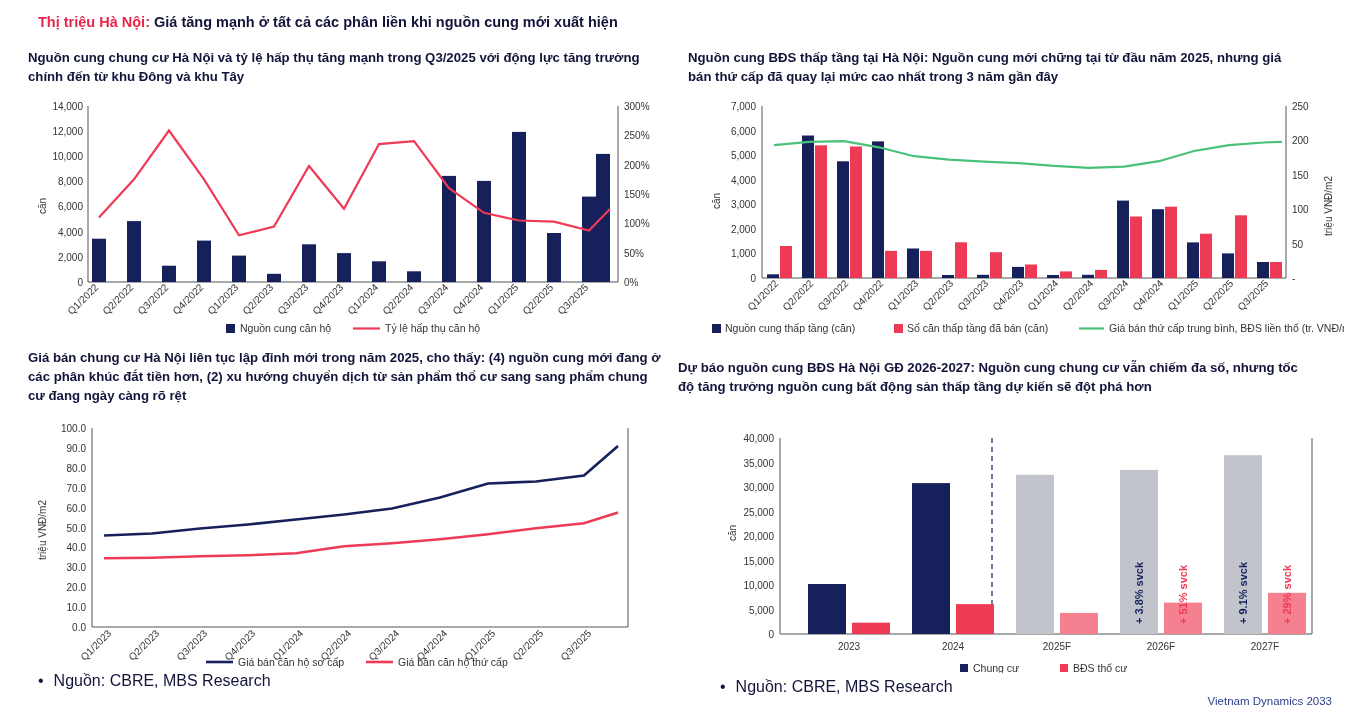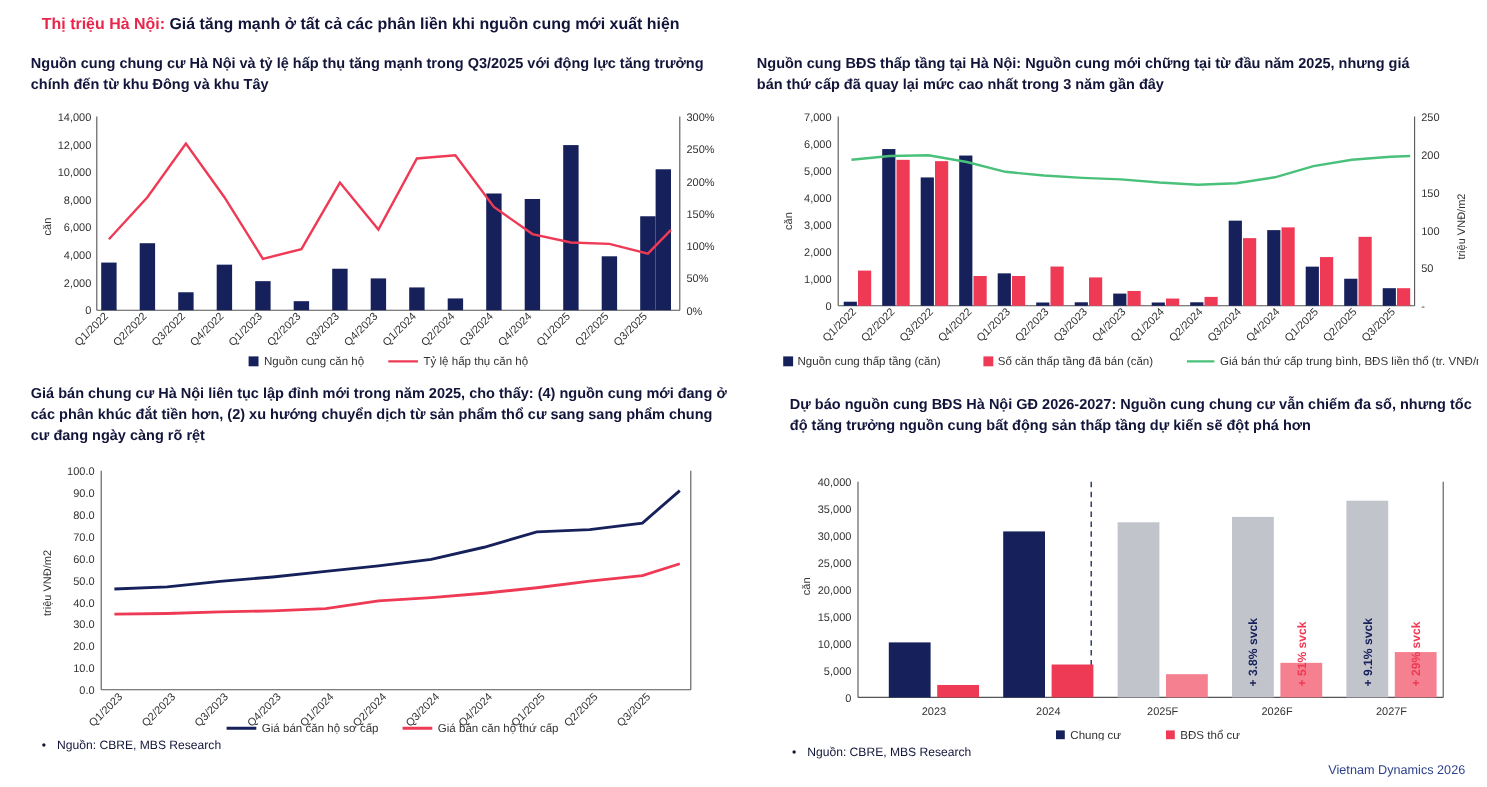"Dự báo nguồn cung BĐS" div.panel { left: 718px -> 678px }
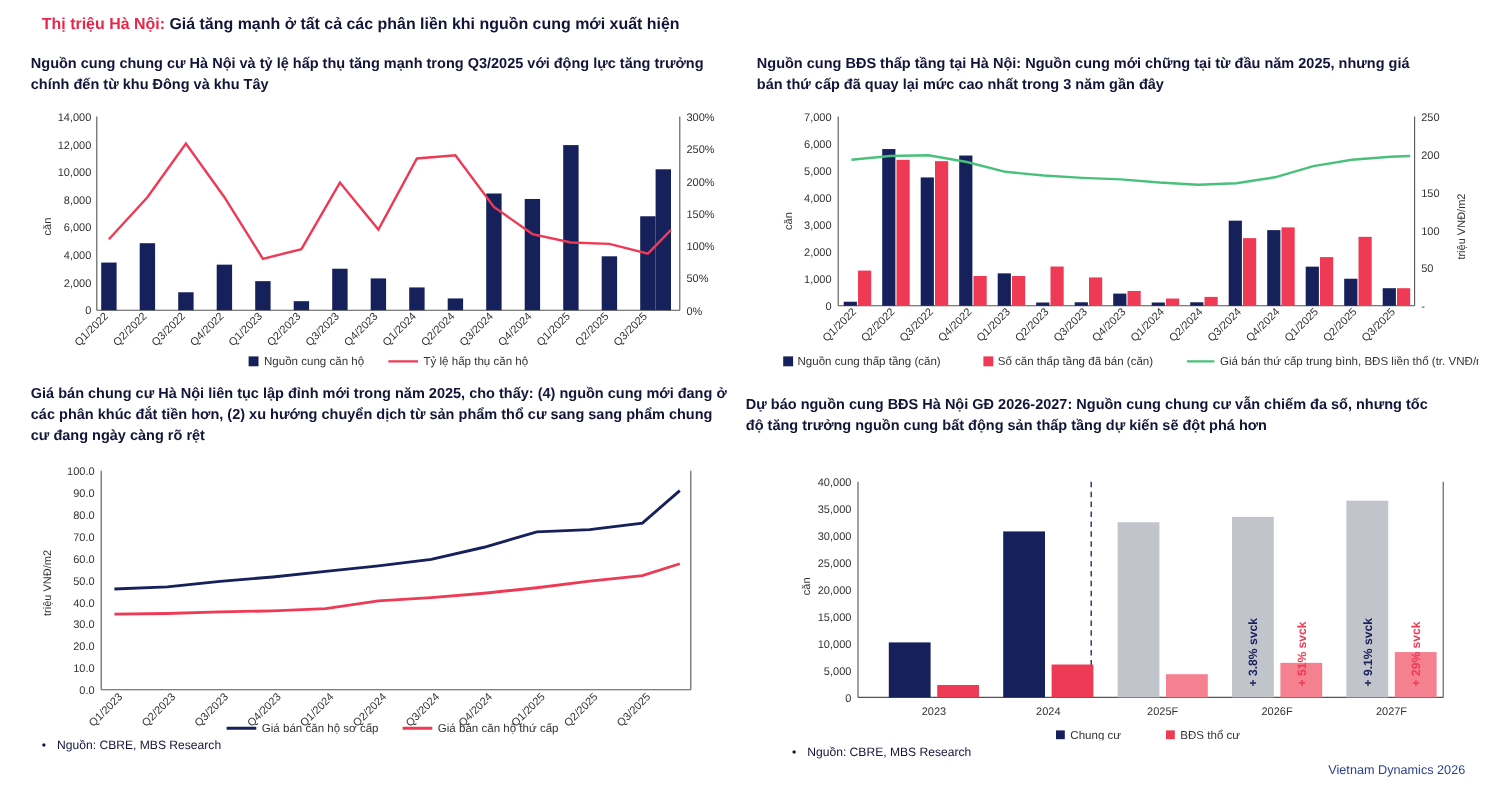"• Nguồn: CBRE, MBS Research" .src { font-size: 11px -> 16px }
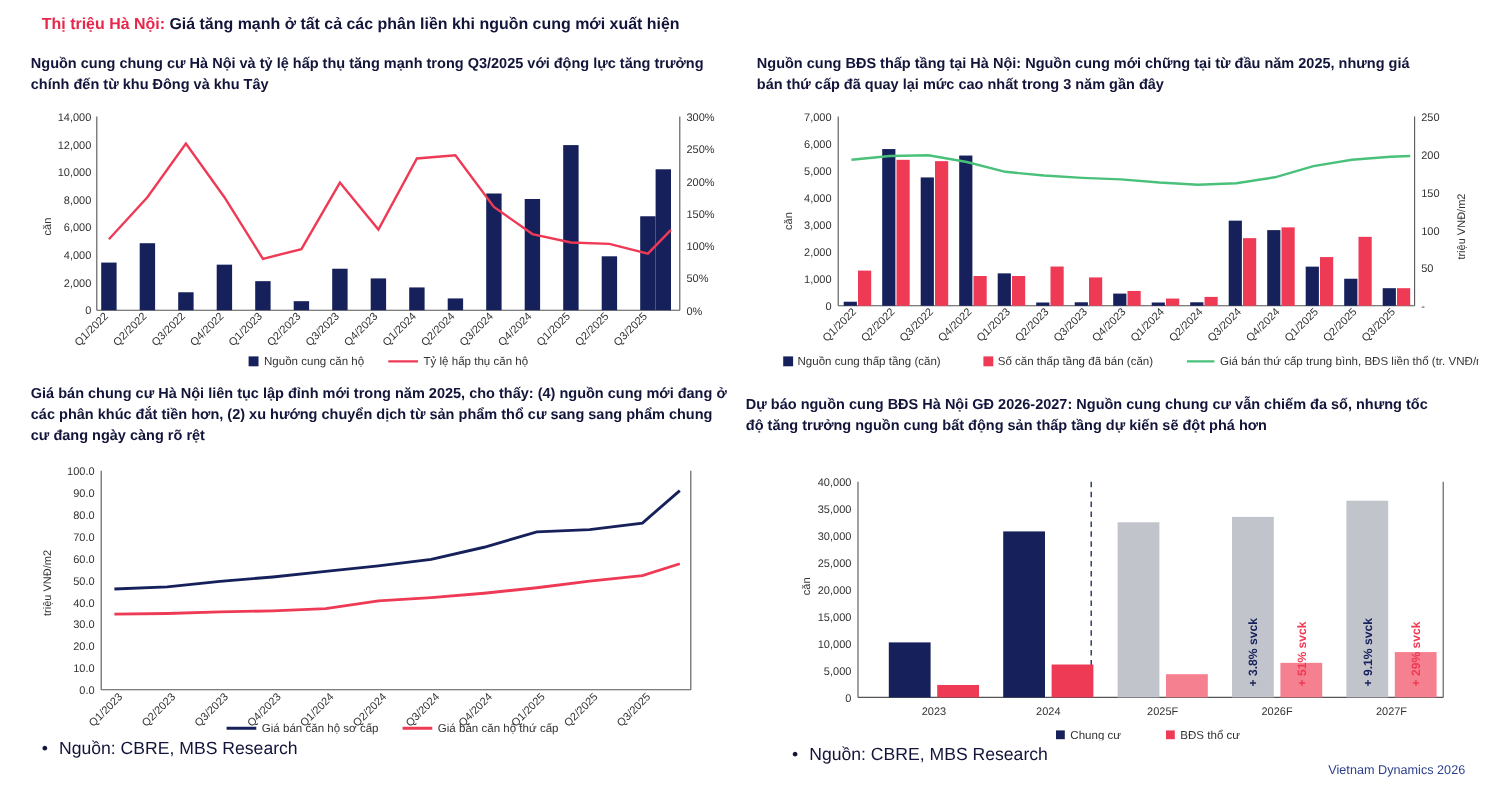"Vietnam Dynamics 2026" div.footer { text: 2026 -> 2033 }
